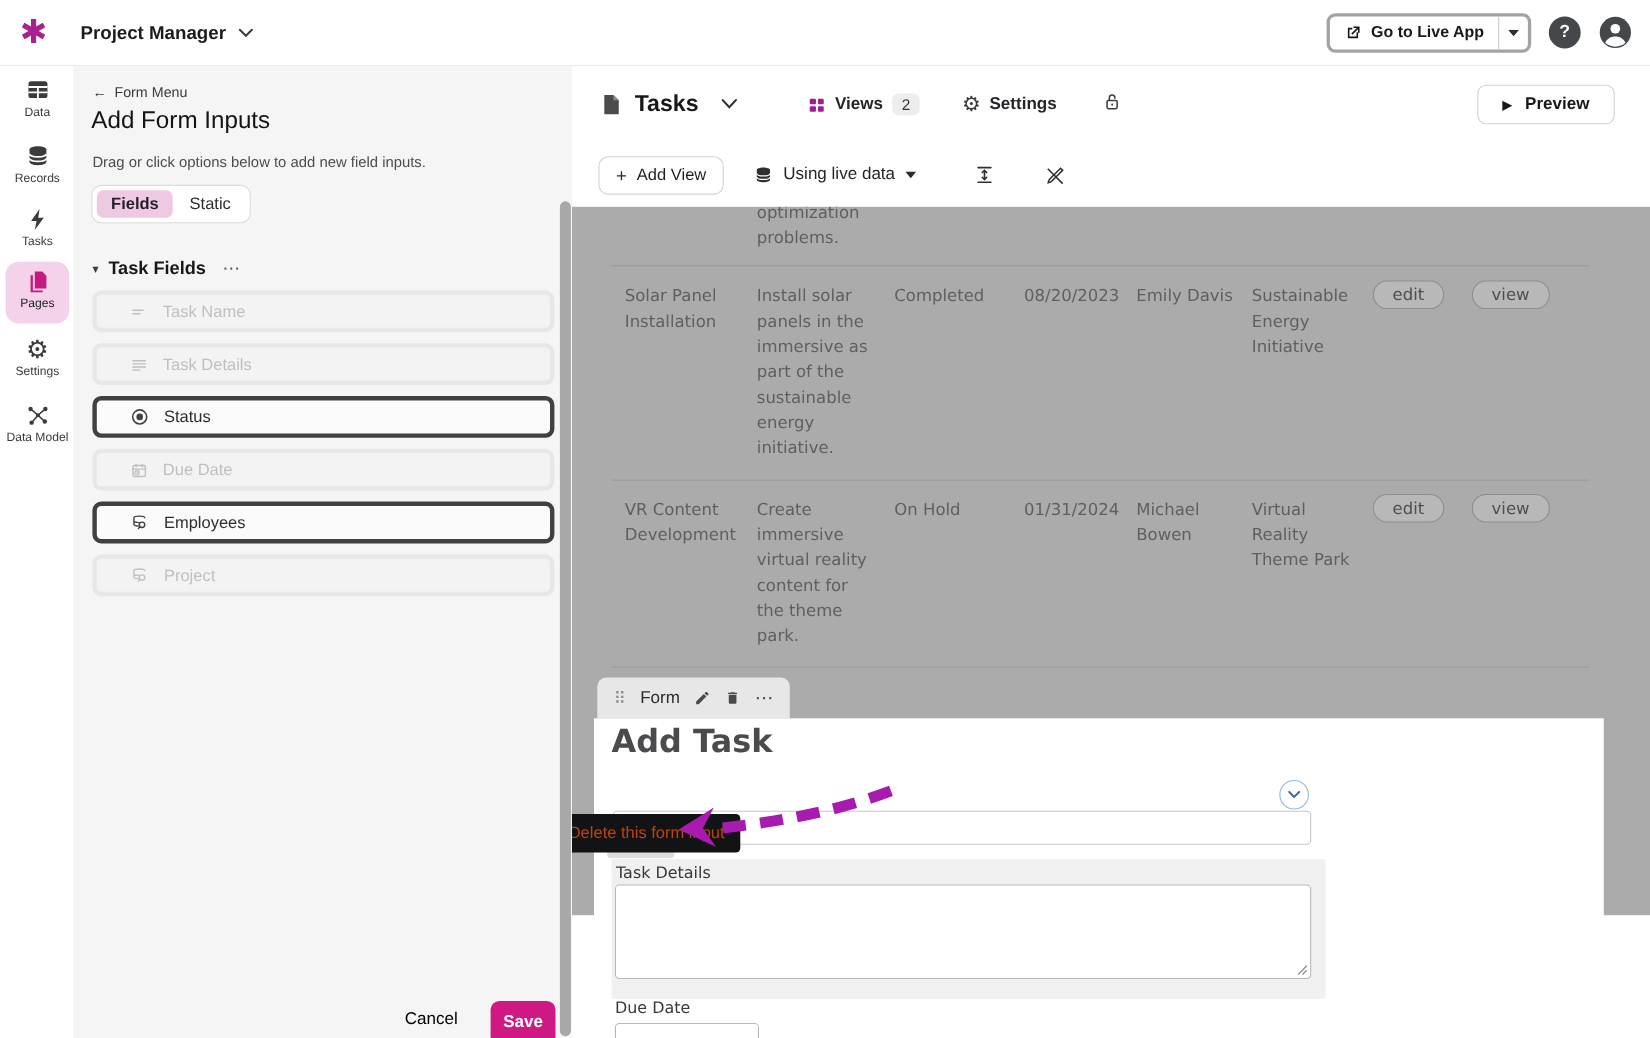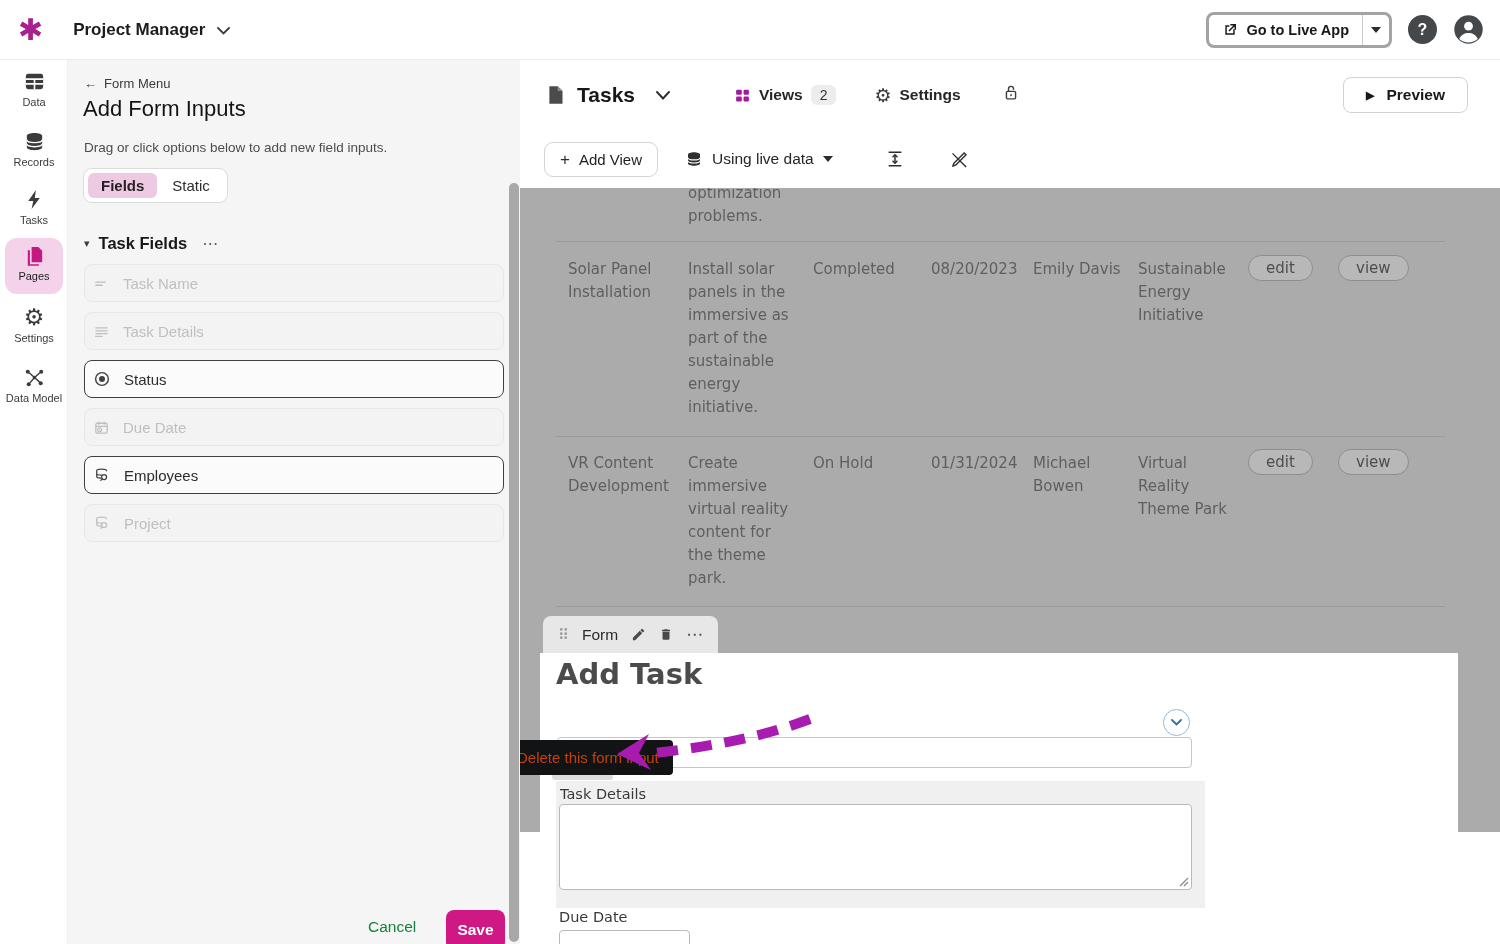"Task Name" .field-item { border: 1px solid #404040 -> 4px solid #404040; padding: 0 8px -> 0 30px }
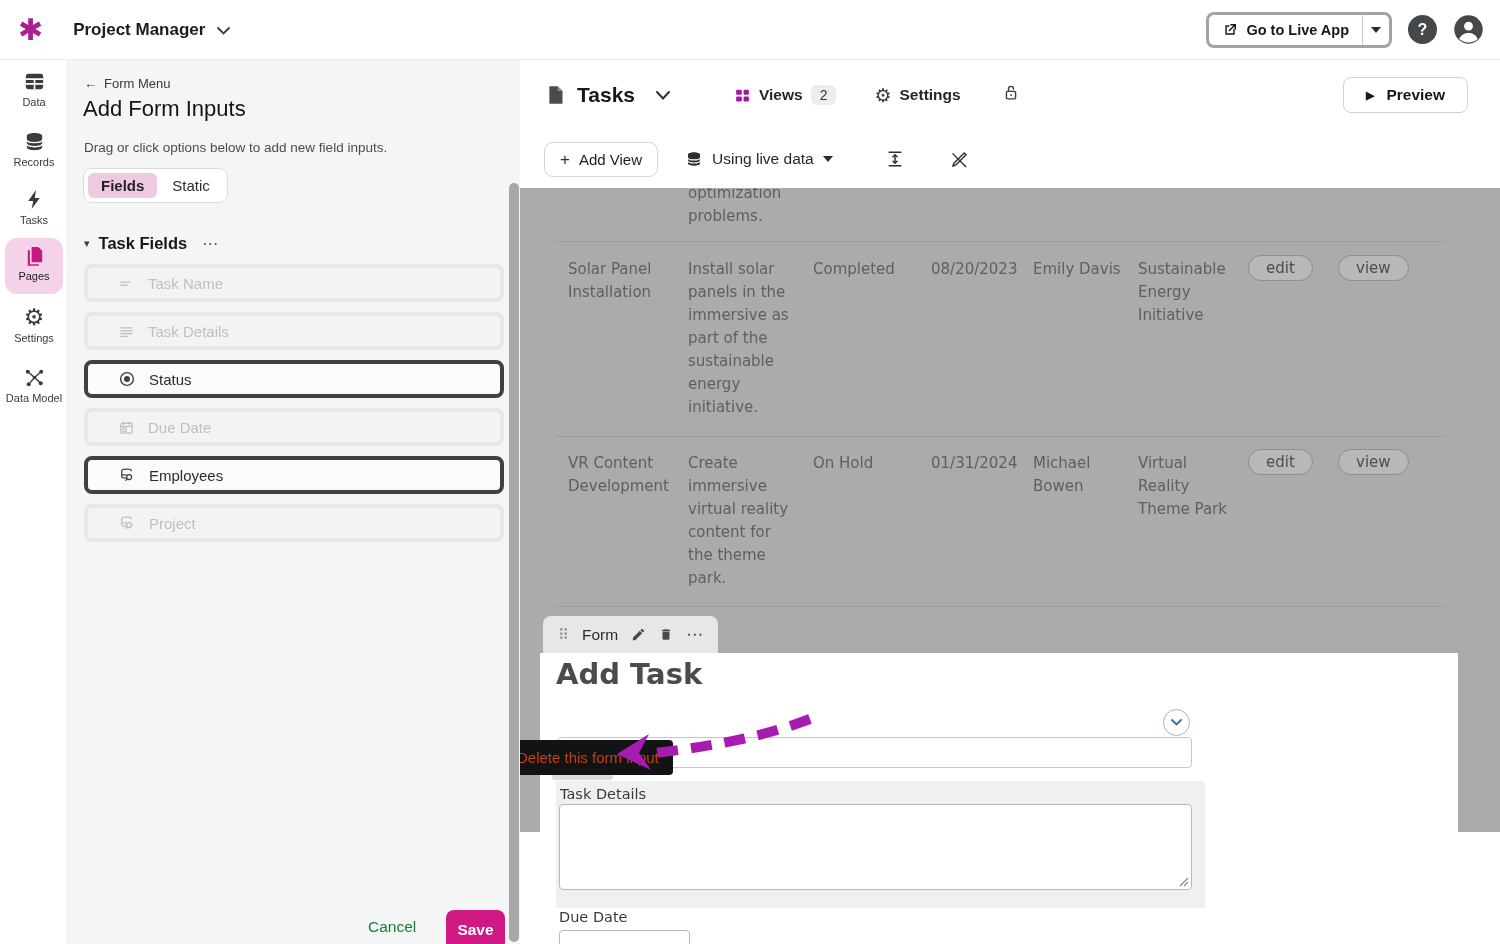"Cancel" .cancel { color: #15803d -> #000000 }
